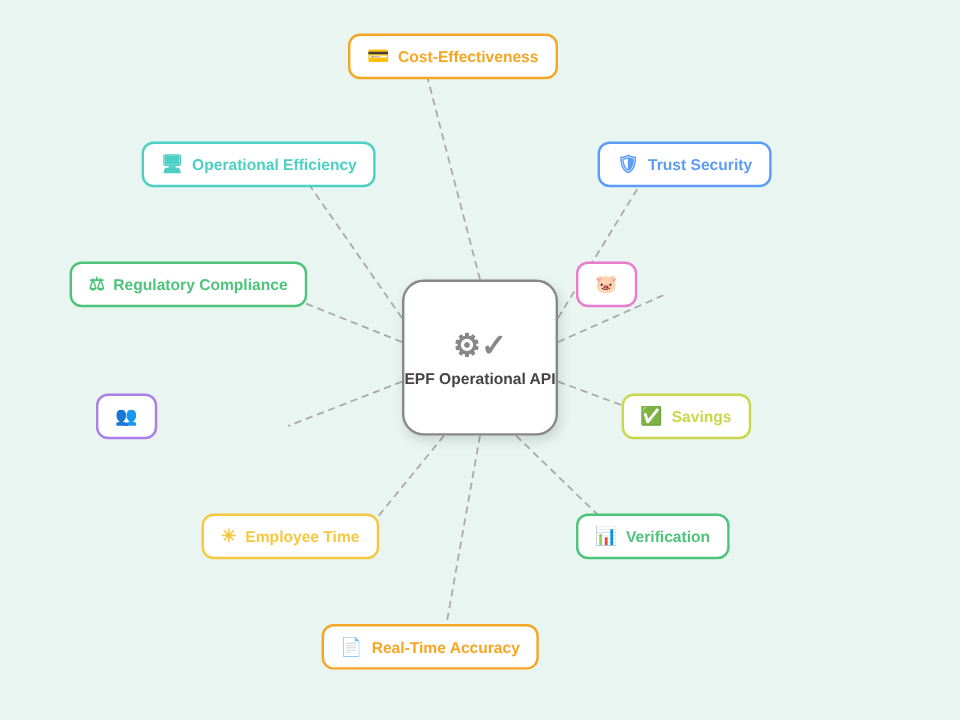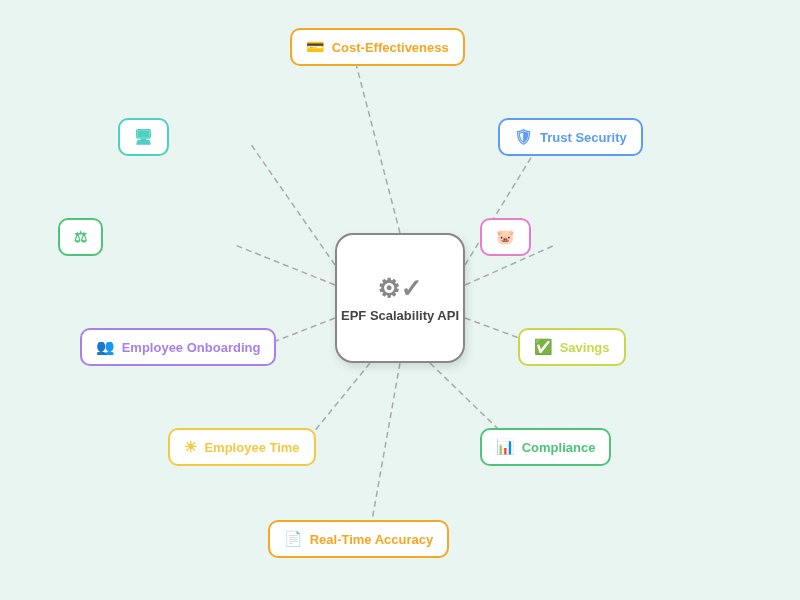"Operational Efficiency" span { html: none -> <span>Operational Efficiency</span> }
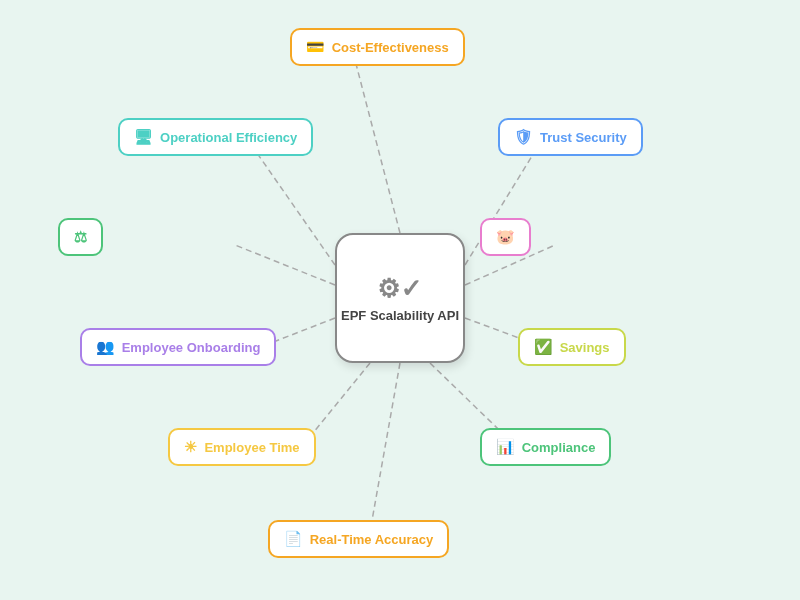"Regulatory Compliance" span { html: none -> <span>Regulatory Compliance</span> }
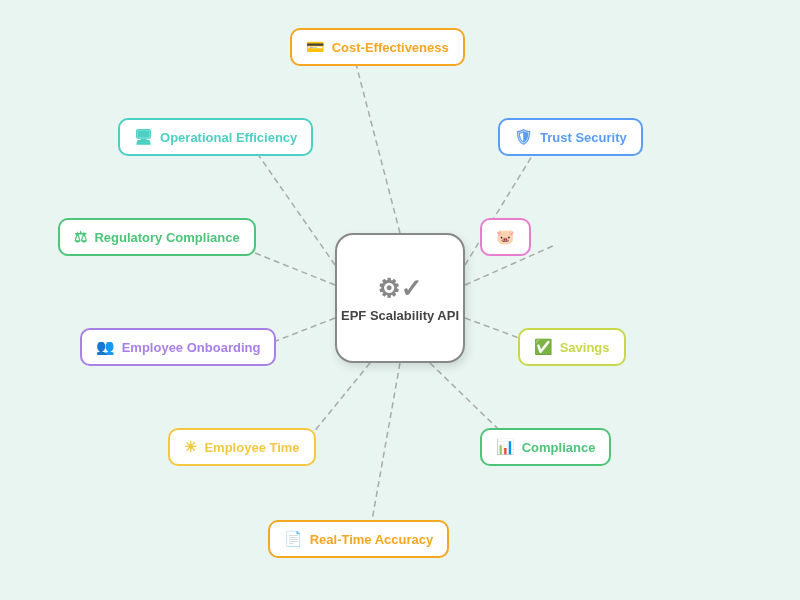"EPF Scalability API" span { text: Scalability -> Operational }
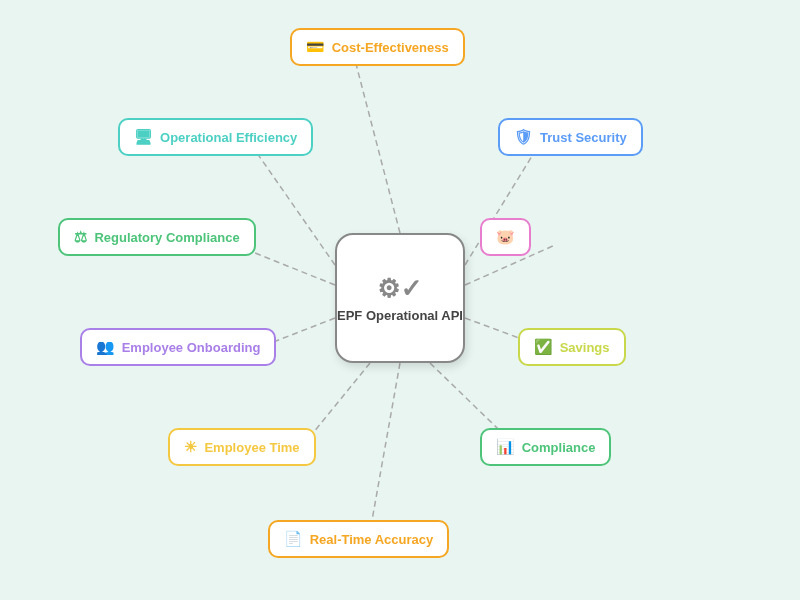"Employee Onboarding" span { html: <span>Employee Onboarding</span> -> none }
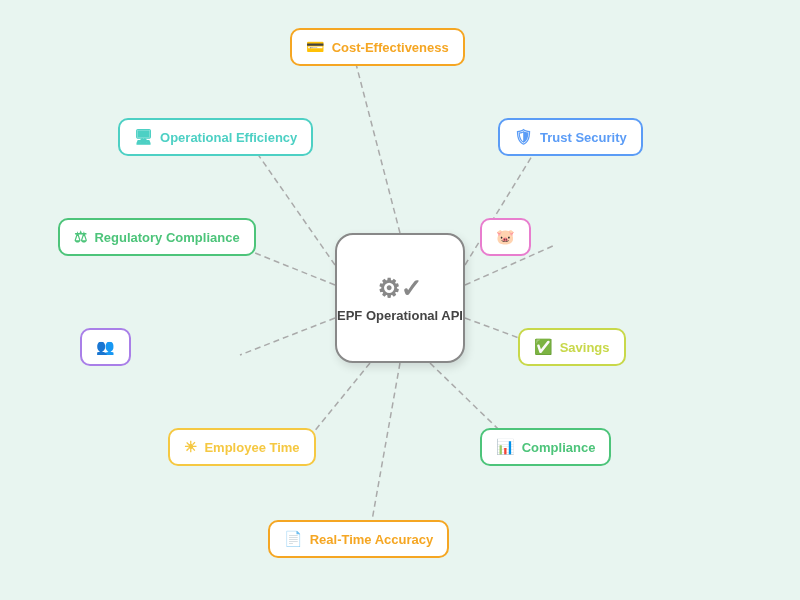"Compliance" span { text: Compliance -> Verification }
